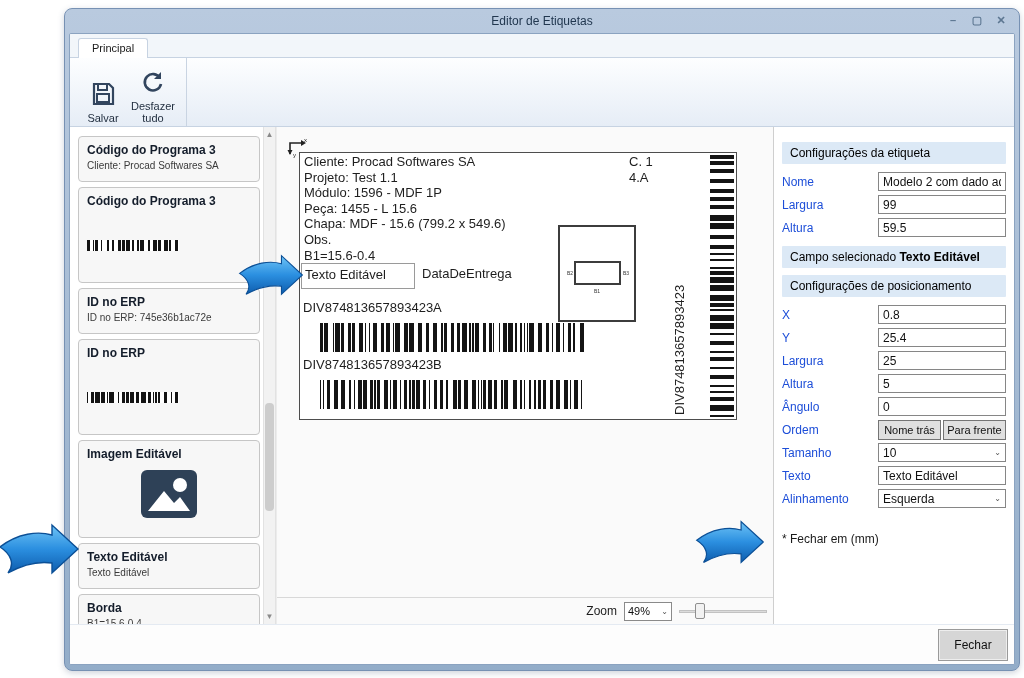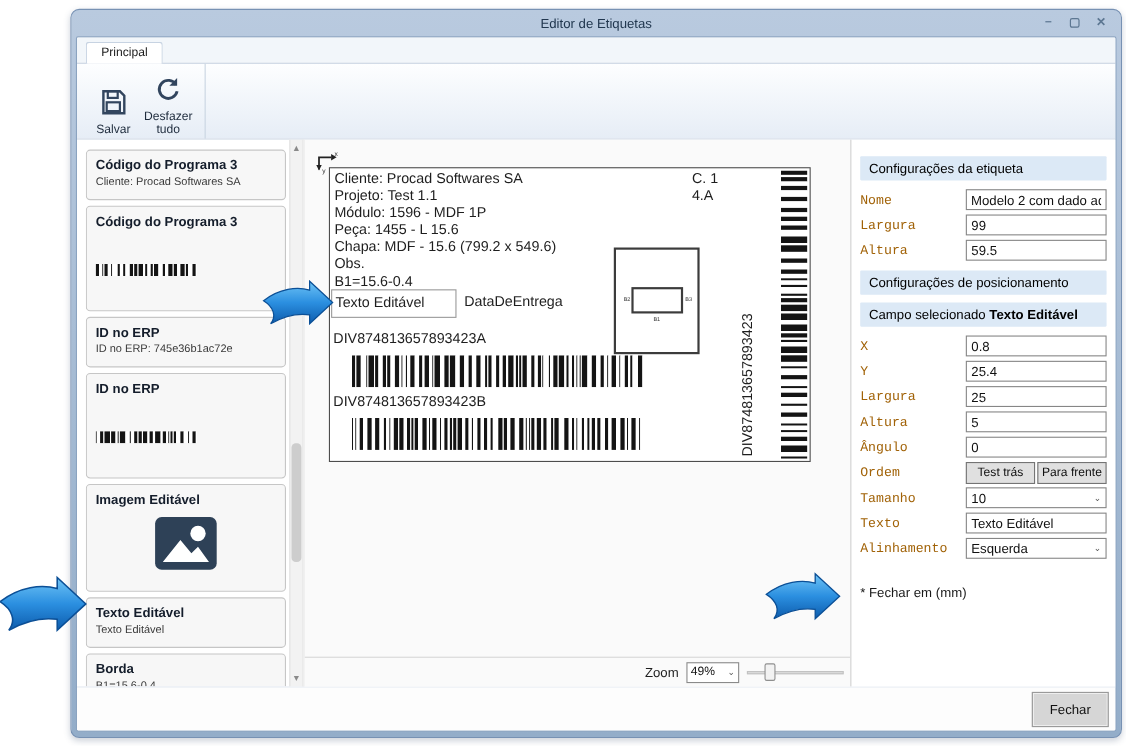"Nome" .prow .plabel { color: #a16207 -> #1d4ed8; font-family: Liberation Mono, monospace -> none }
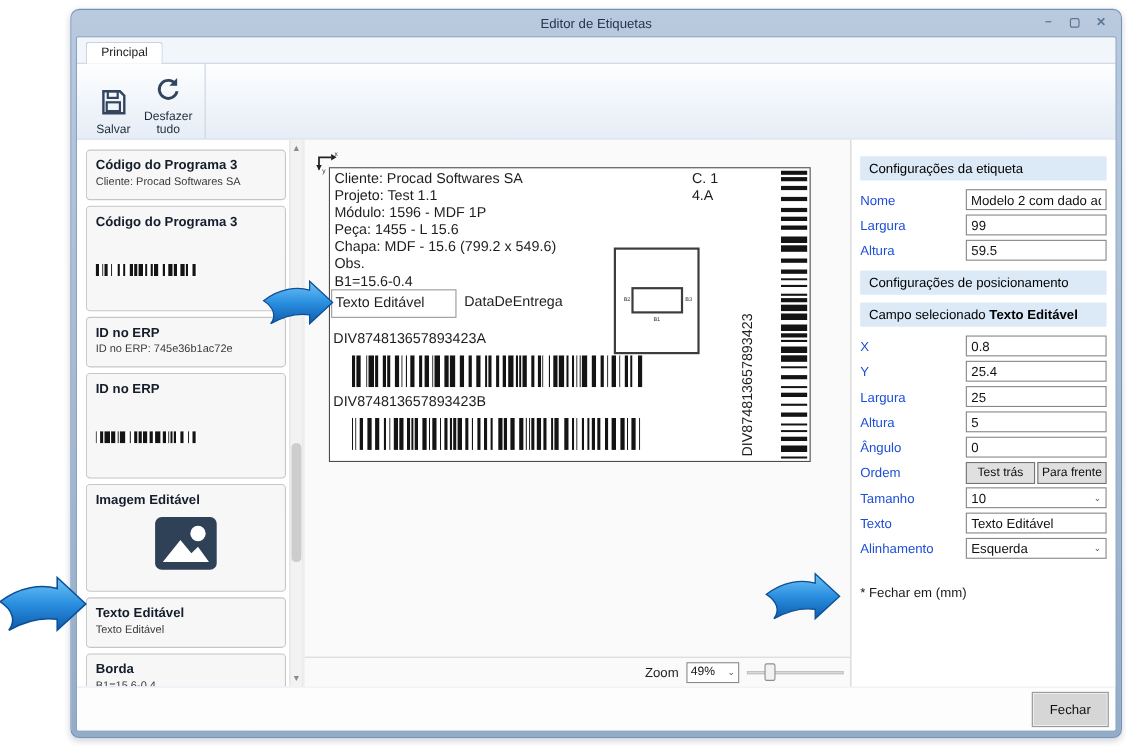"Configurações de posicionamento" div.phead { order: before "Campo selecionado Texto Editável" -> after "Campo selecionado Texto Editável" }
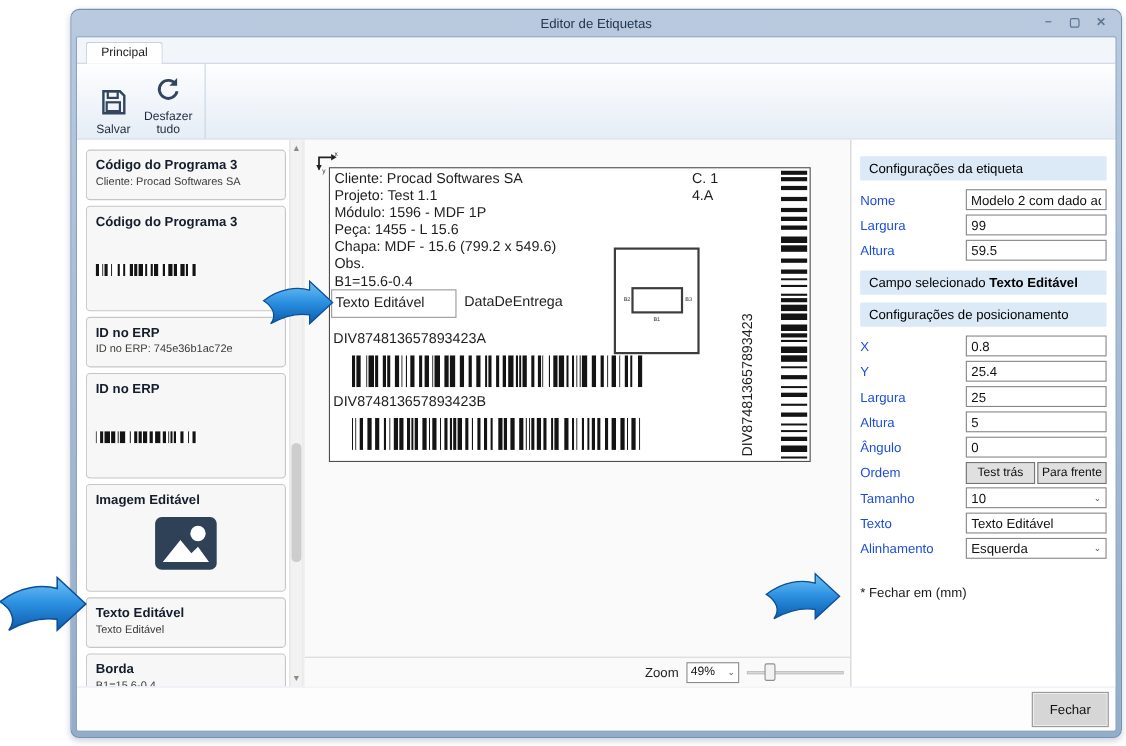"Test trás" div.obtn { text: Test -> Nome }
